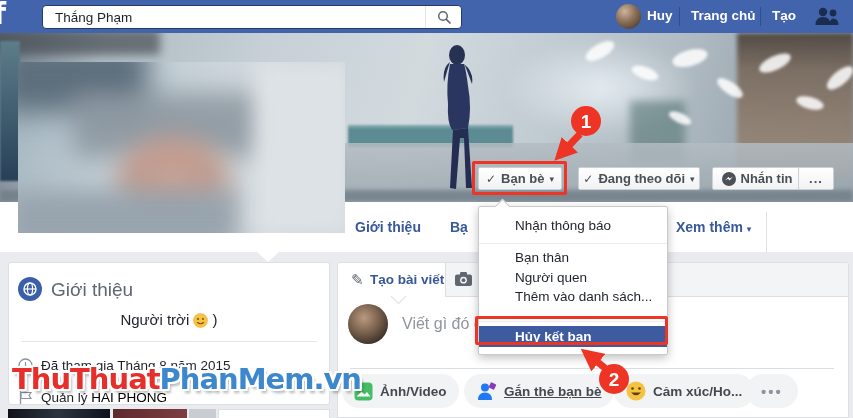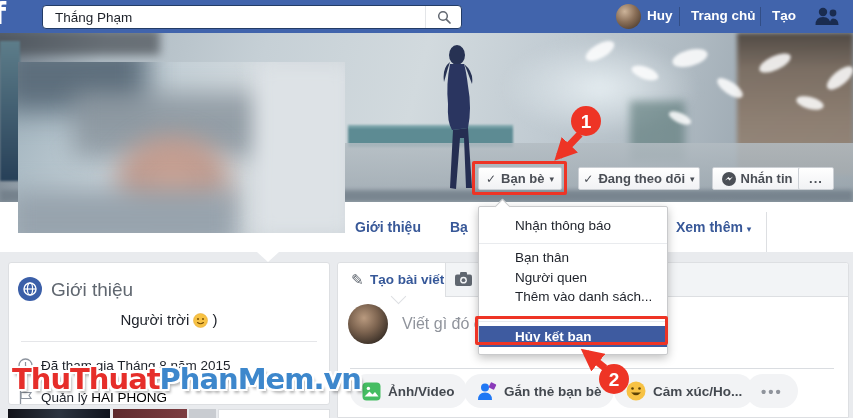"Ảnh/Video" div.pill { left: 12px -> 4px }
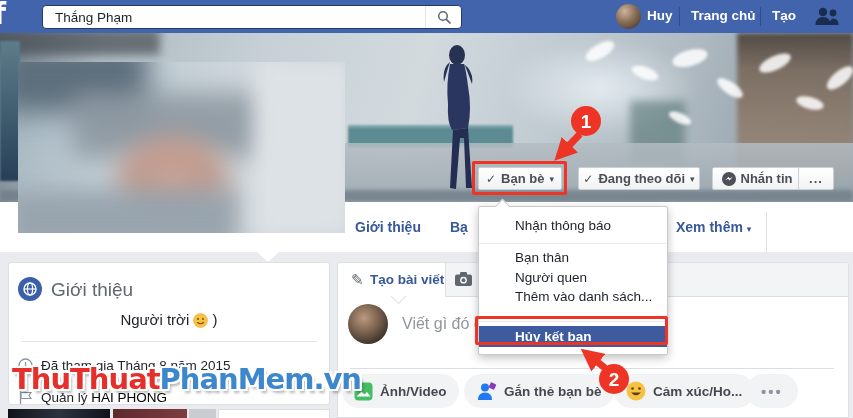"Gắn thẻ bạn bè" div.pill { text-decoration: none -> underline }
